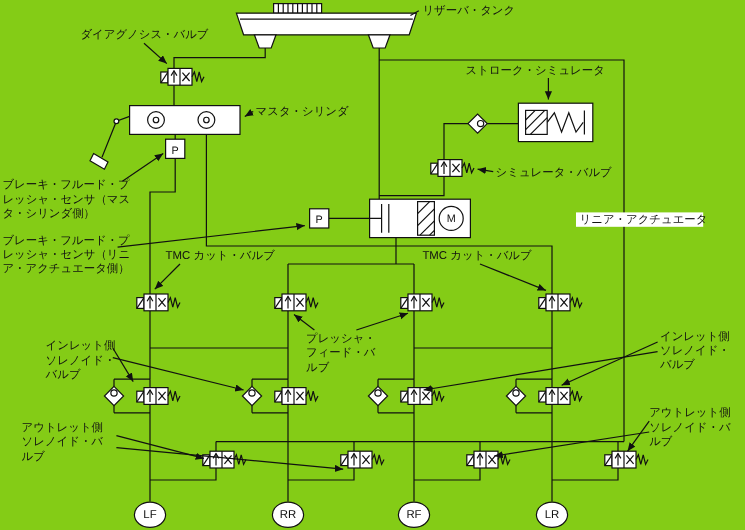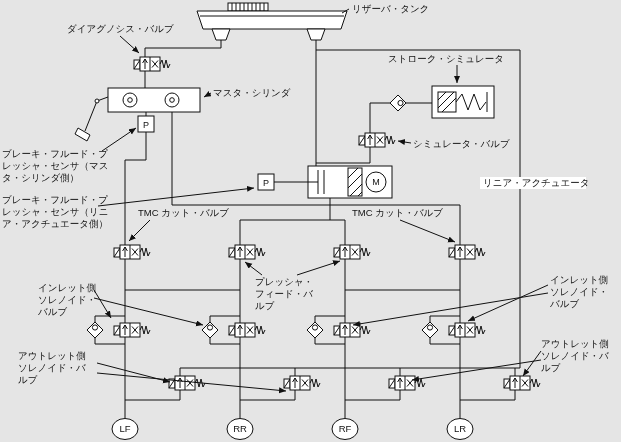"リザーバ・タンク" .stage { background: #e5e5e5 -> #84cc16 }
